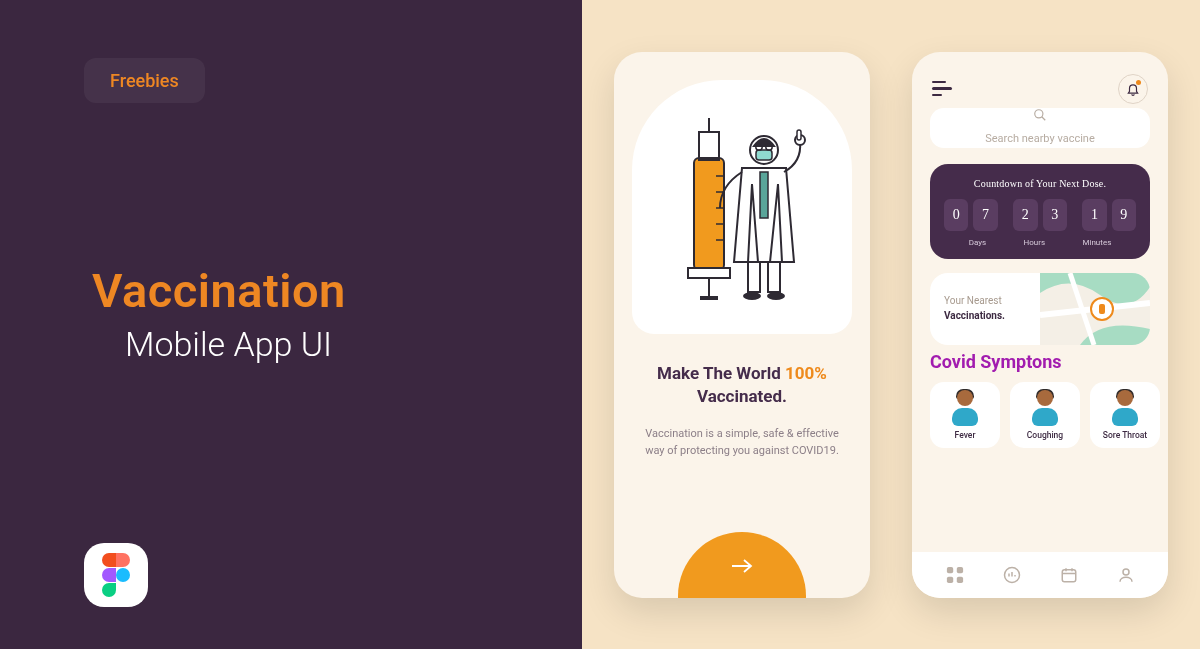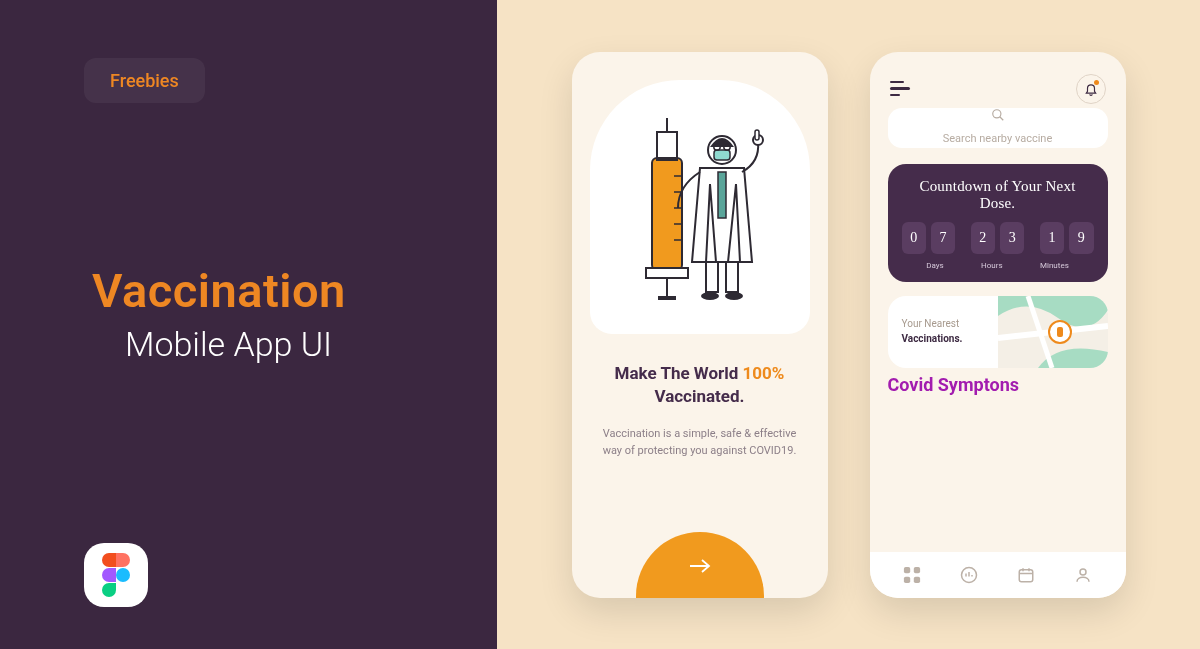"Freebies" .left-panel { width: 497px -> 582px }
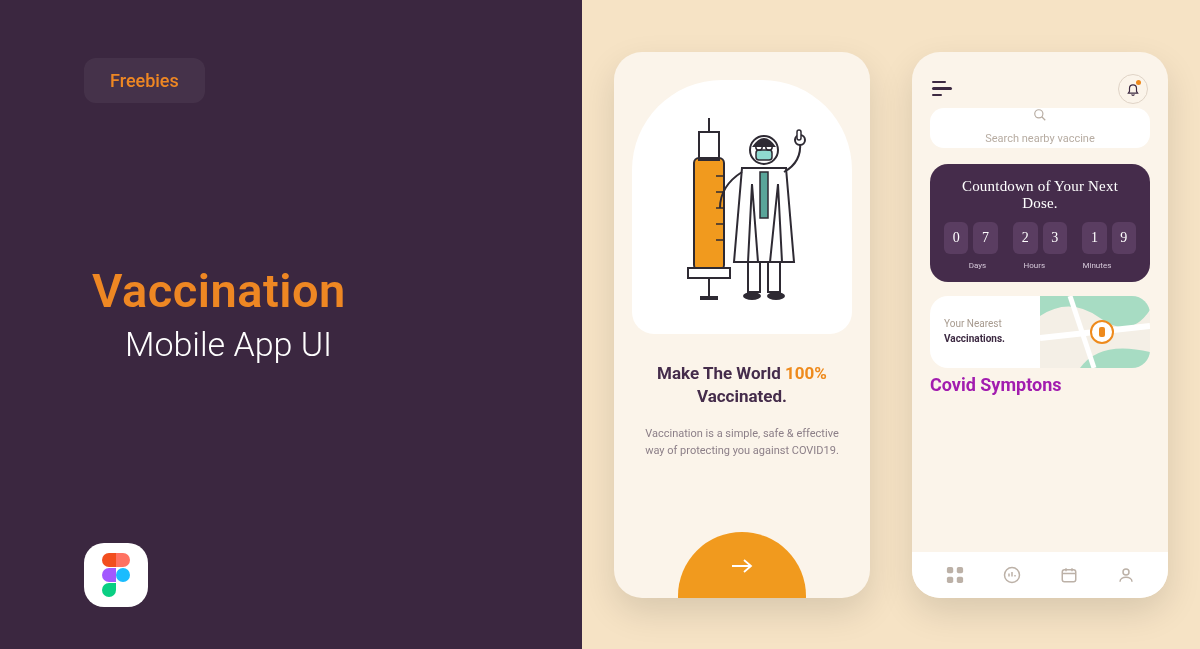"Countdown of Your Next Dose." .countdown-title { font-size: 15px -> 10px }
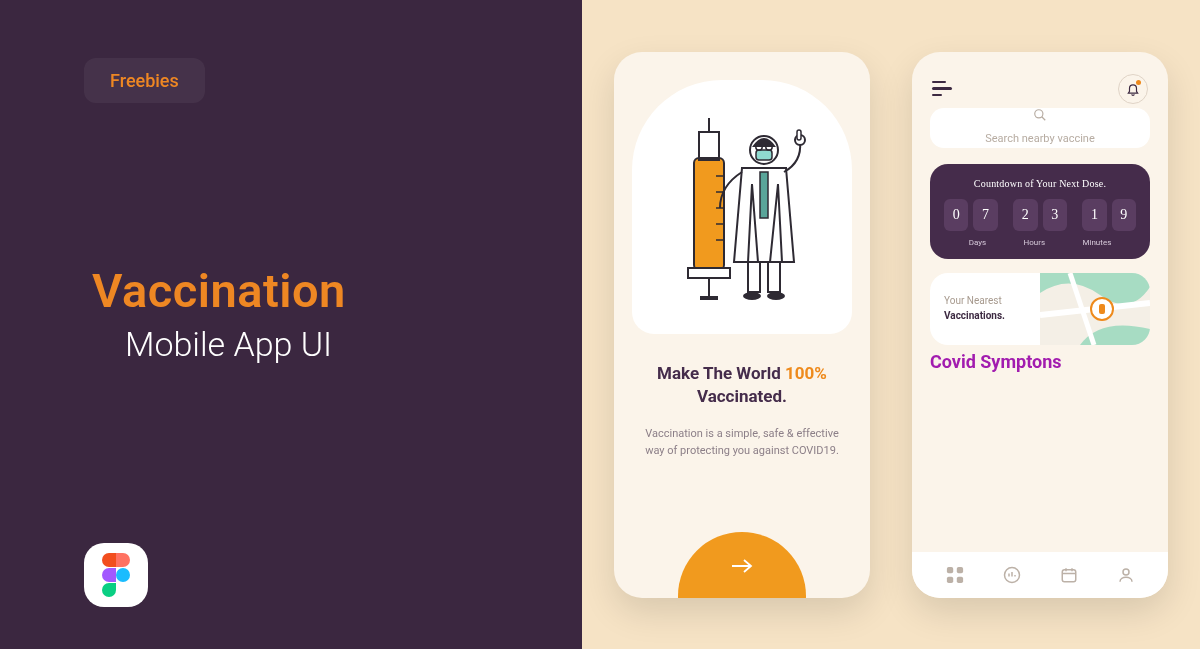"Fever" div.symptom-row { html: none -> <div> <div> <div> <div></div> <div></div> <div></div> </div> <div>Fever</div> </div> <div> <div> <div></div> <div></div> <div></div> </div> <div>Coughing</div> </div> <div> <div> <div></div> <div></div> <div></div> </div> <div>Sore Throat</div> </div> </div> }
